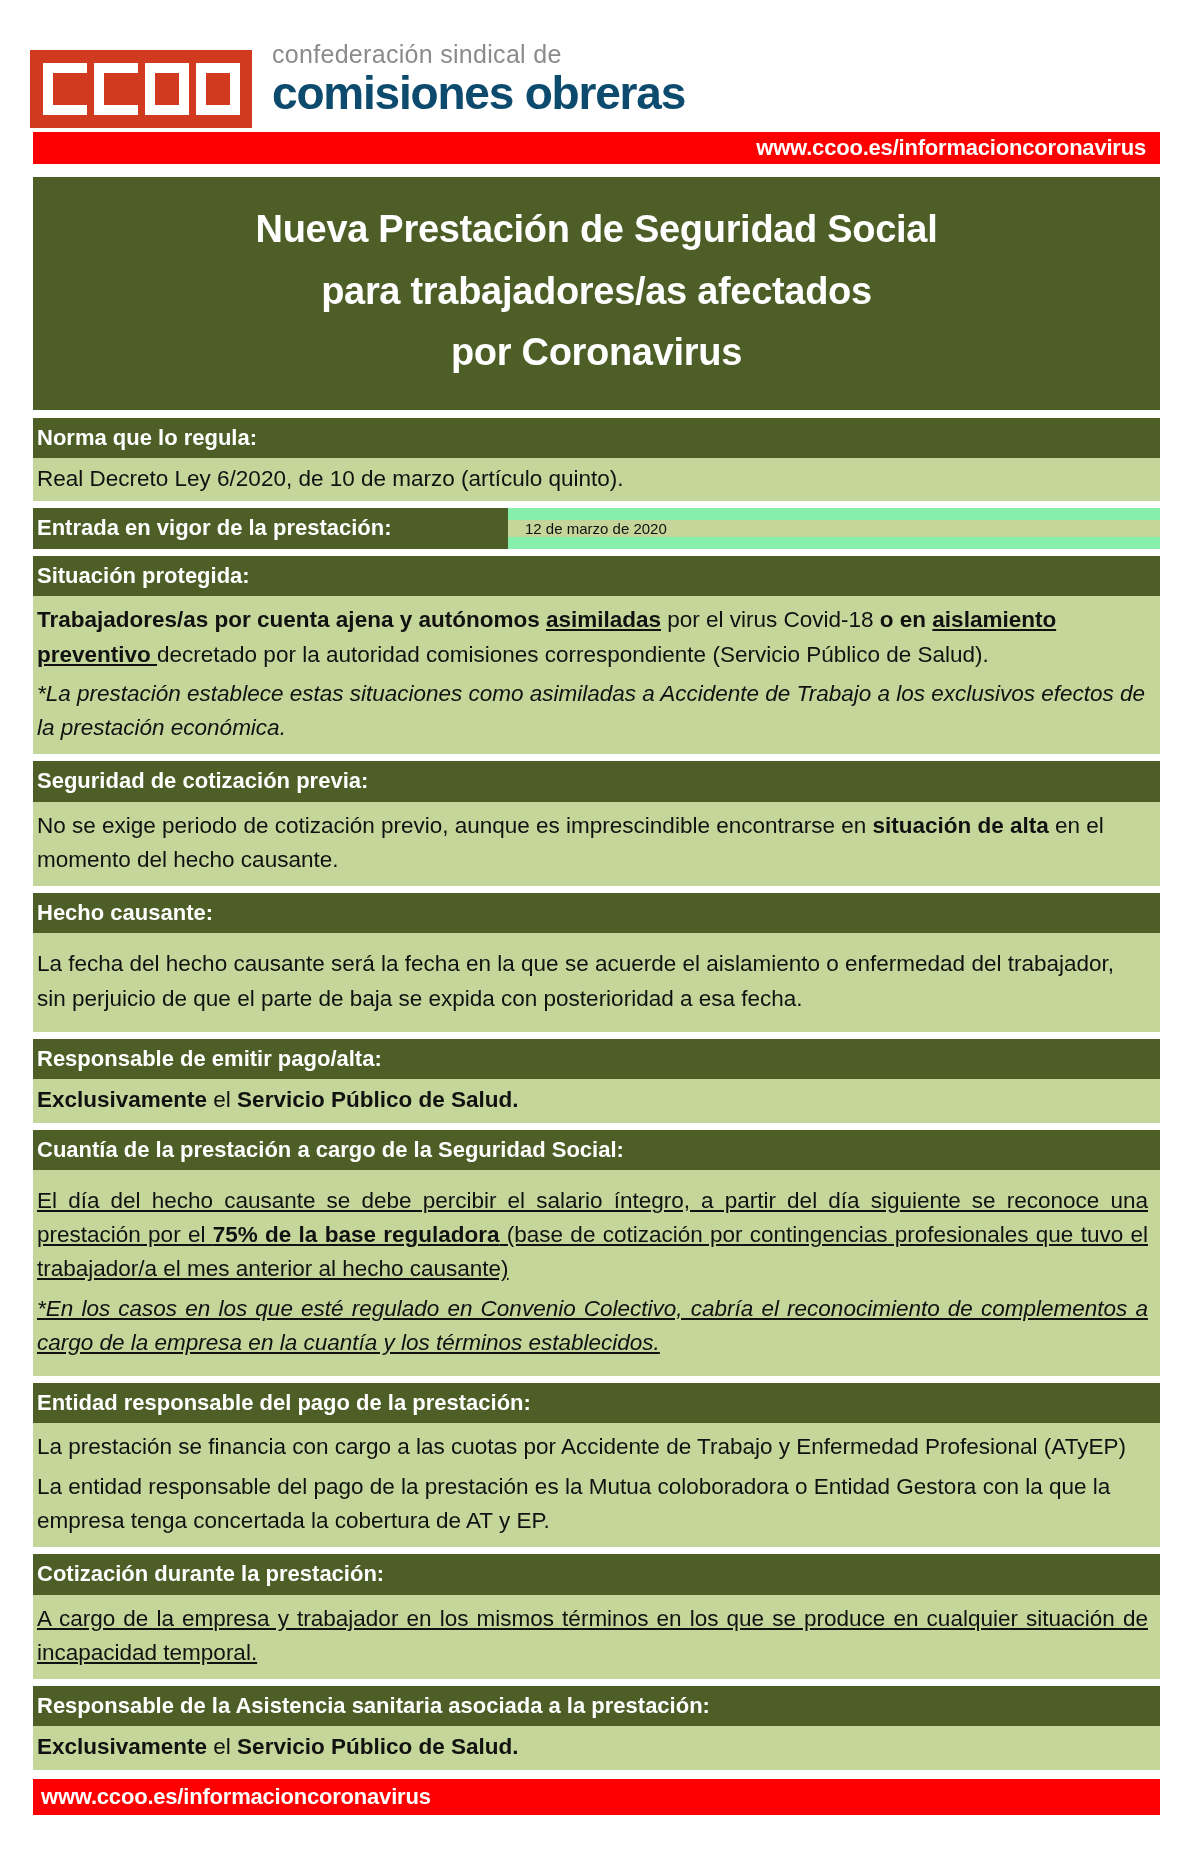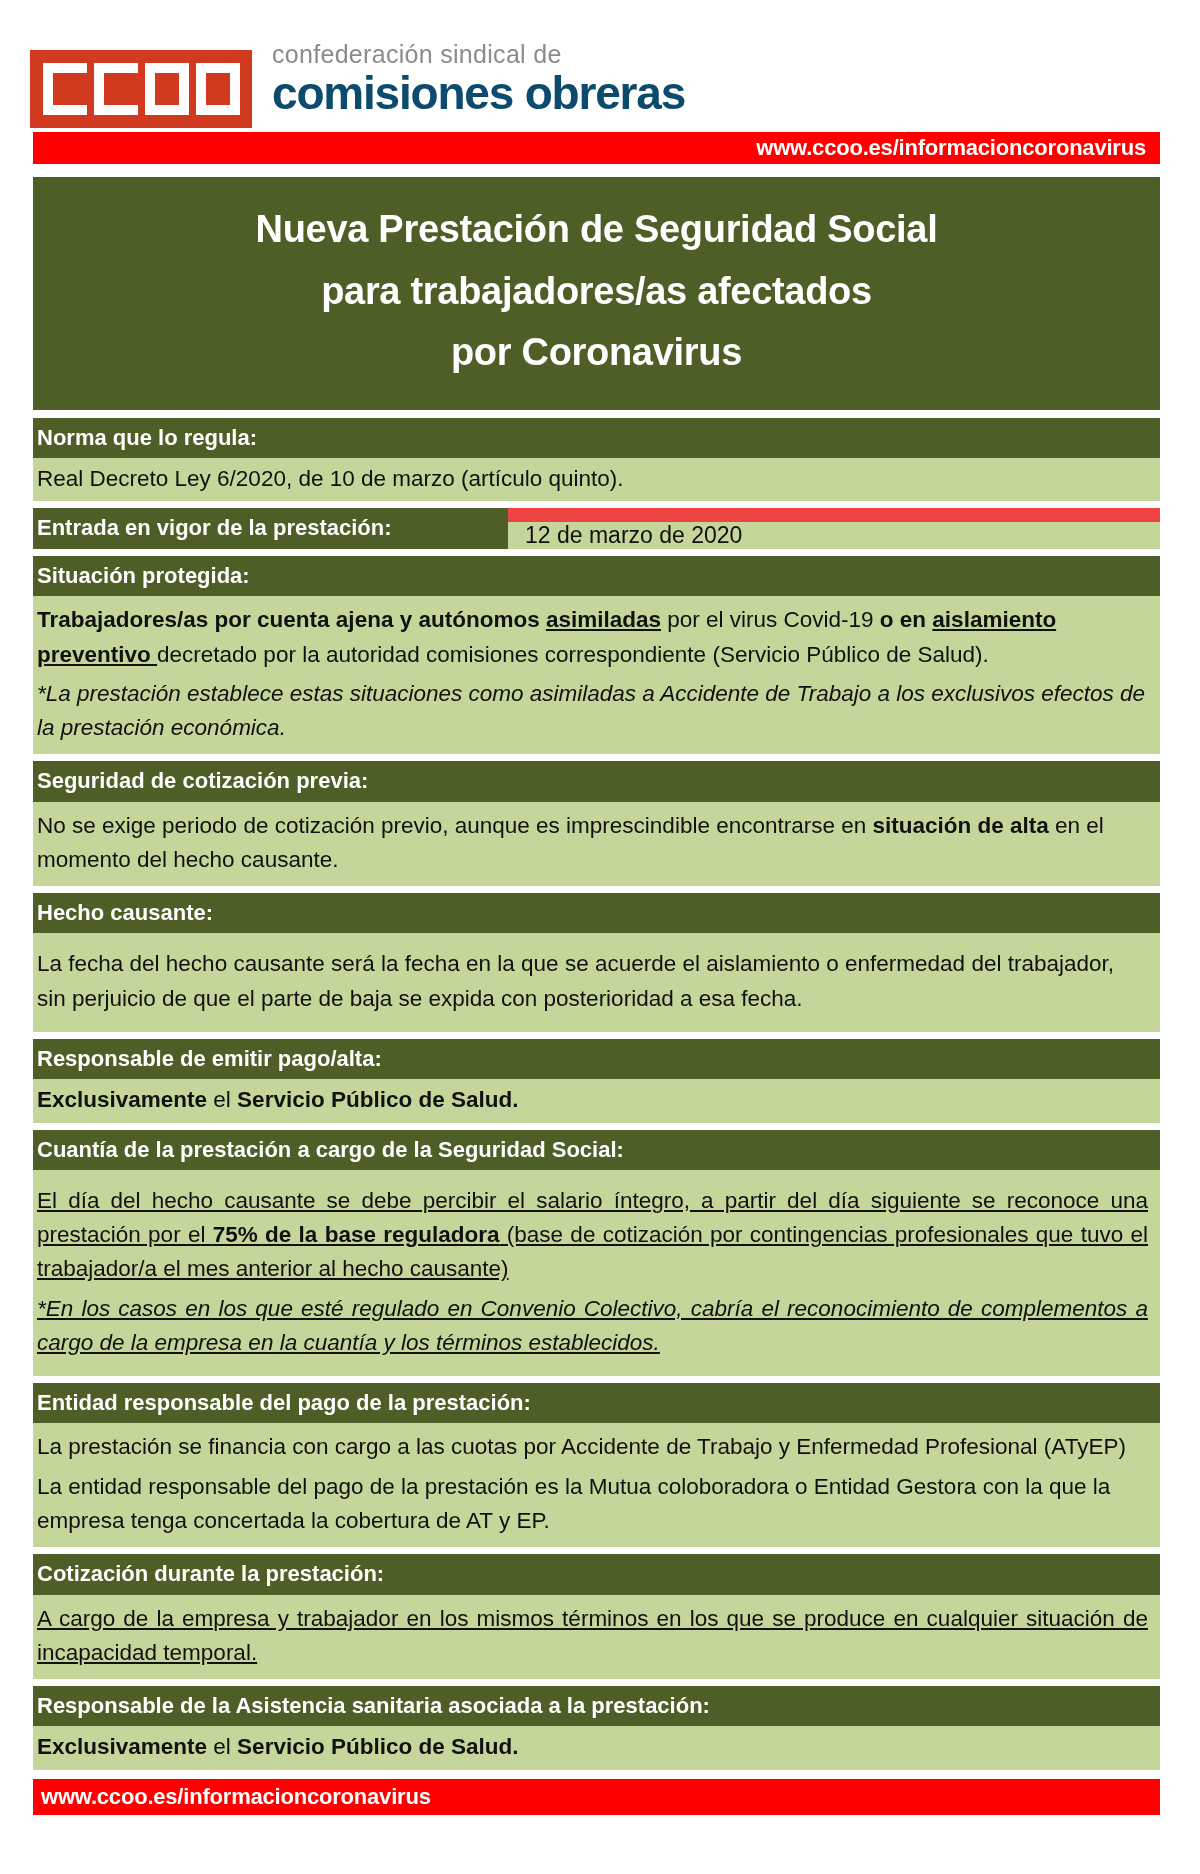"Entrada en vigor de la" .row-inline { align-items: flex-end -> center; background: #ef4444 -> #86efac }
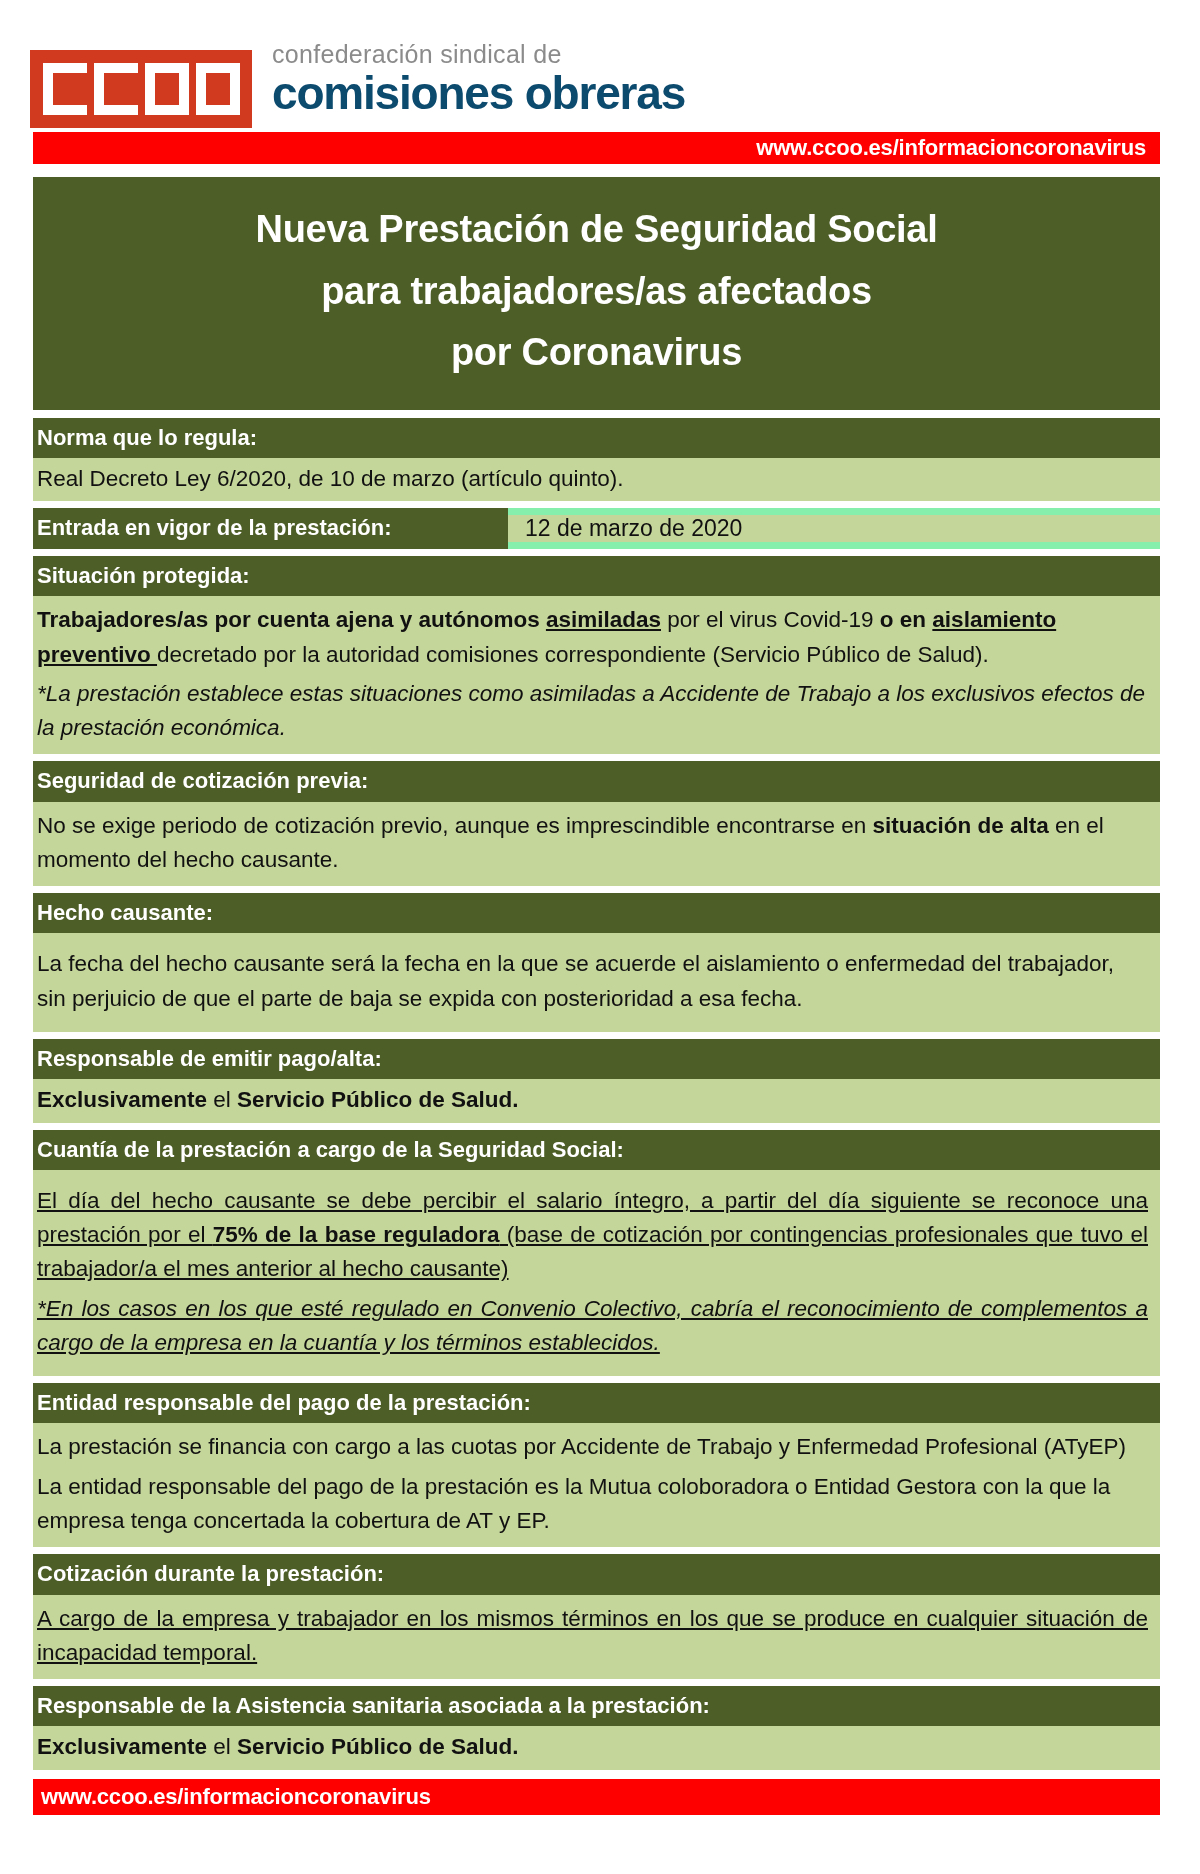"12 de marzo de 2020" .row-inline .value { font-size: 23px -> 15px }
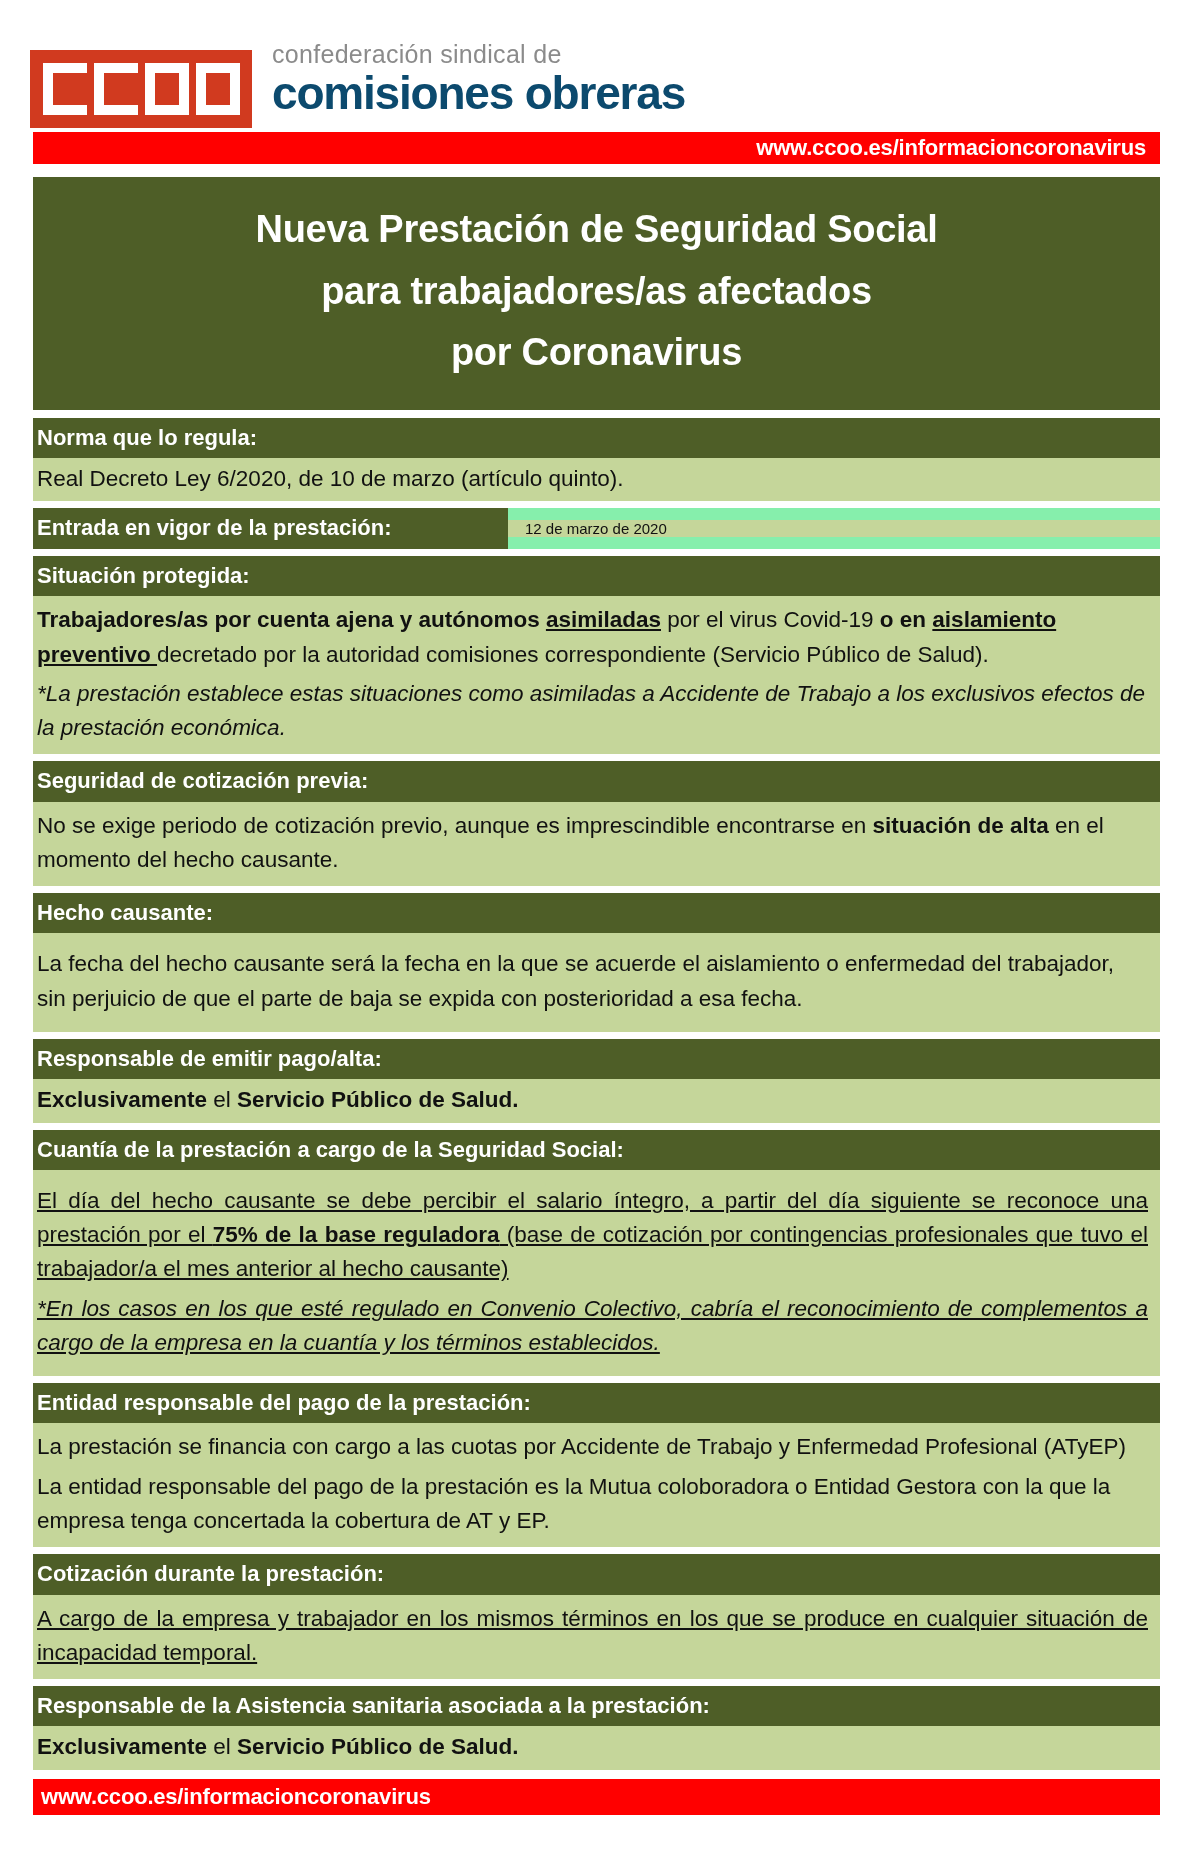"por el virus Covid-19" span { text: Covid-19 -> Covid-18 }
